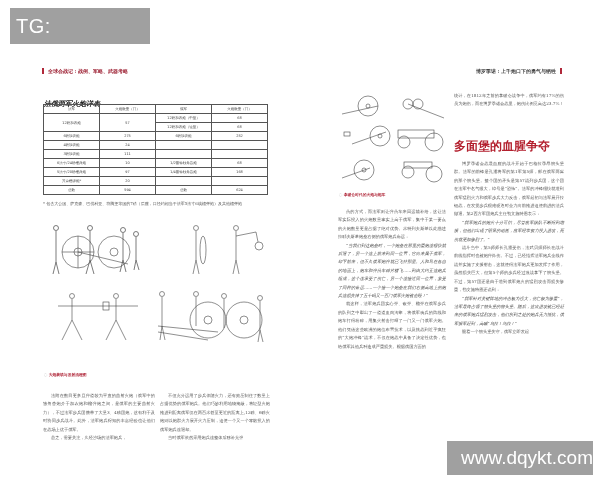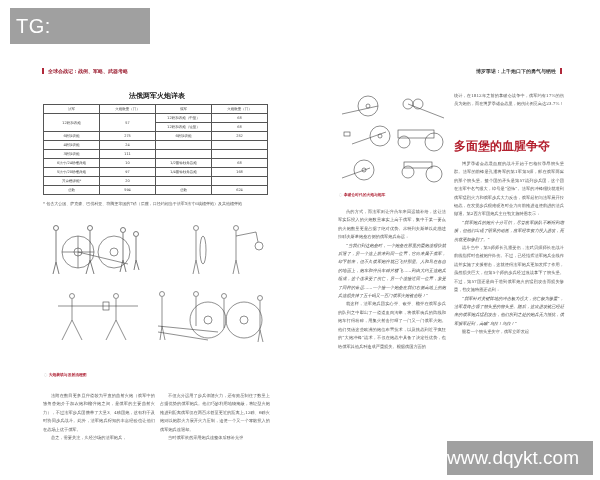"法俄两军火炮详表" .table-title { font-style: none -> italic; text-align: center -> none; top: 91px -> 99px }
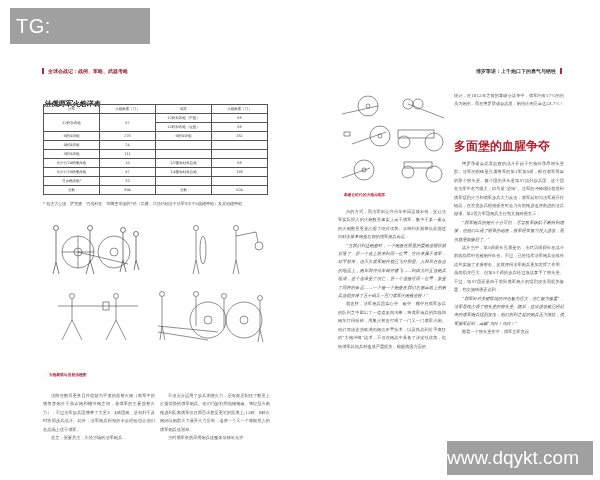"www.dqykt.com" .wm-bot { text-align: left -> right }
